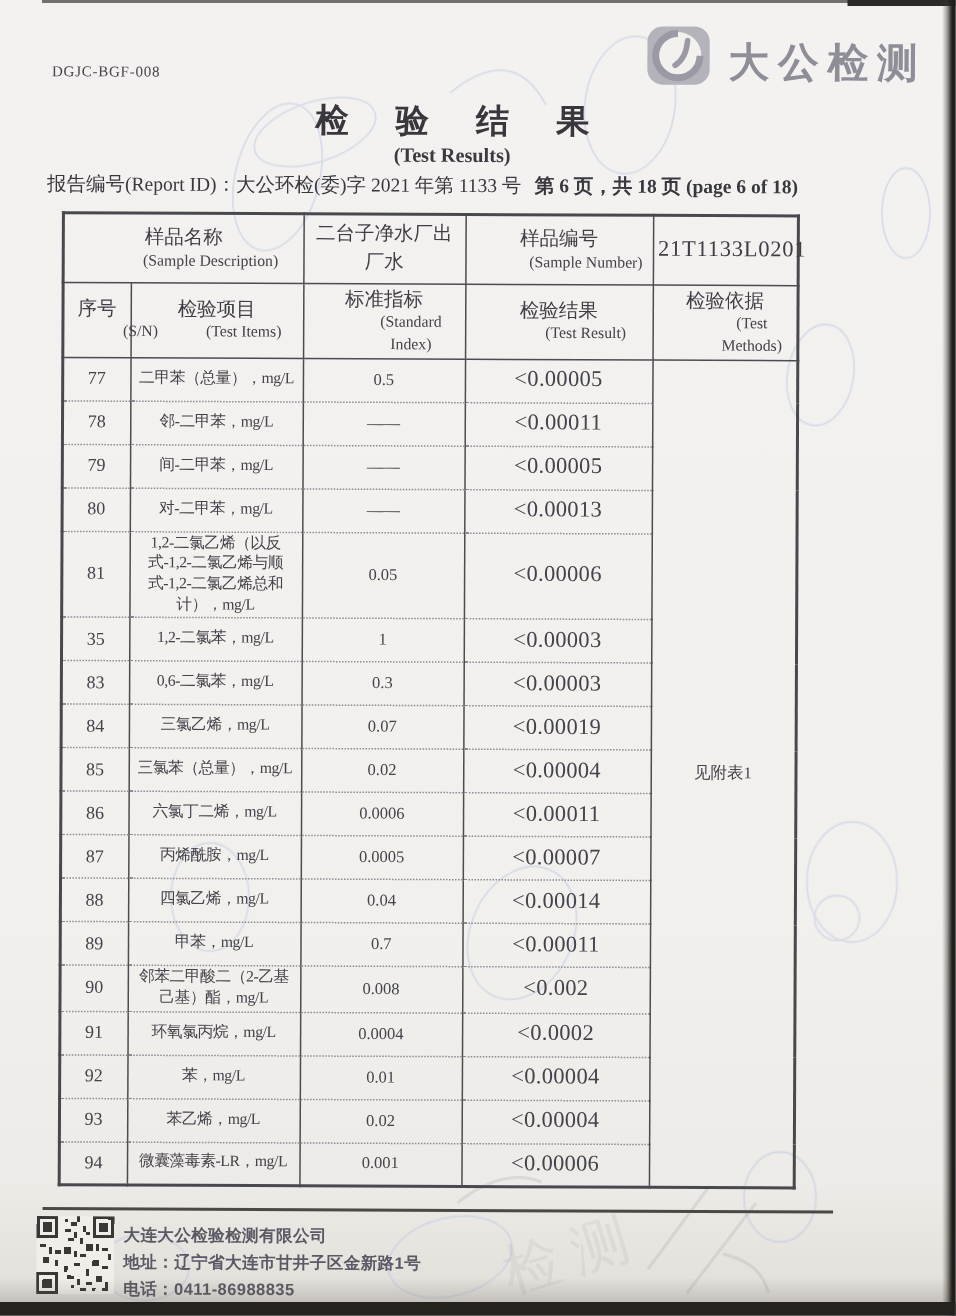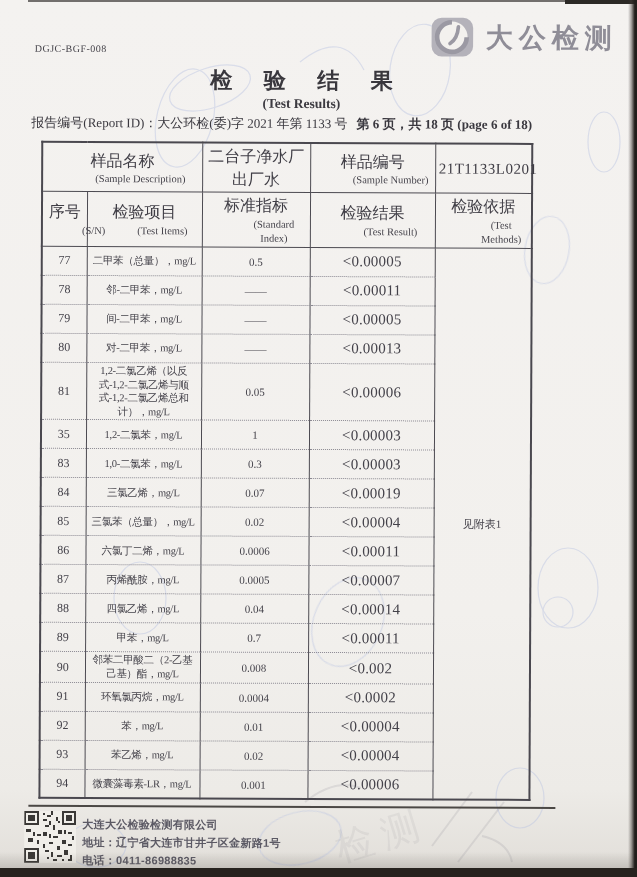"大公检测" .logo { align-items: center -> flex-end }
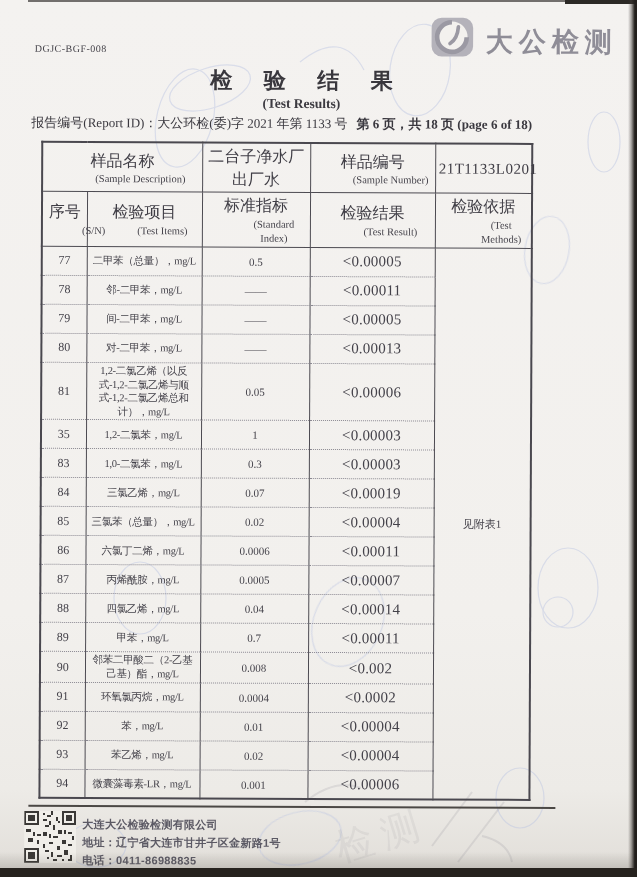"样品名称" .hcn { font-size: 16px -> 13px }
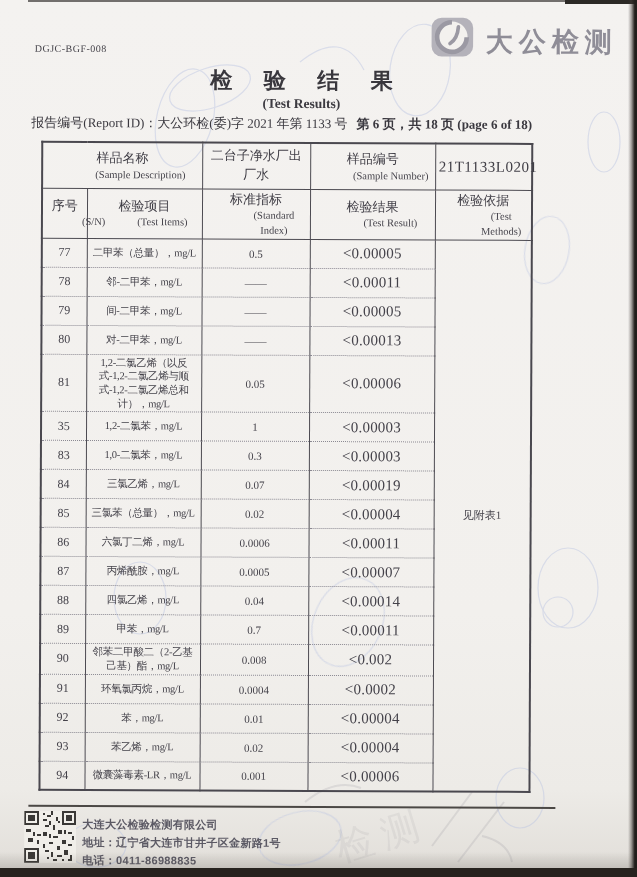"1,0-二氯苯，mg/L" td.c-item { text: 1,0- -> 0,6- }
